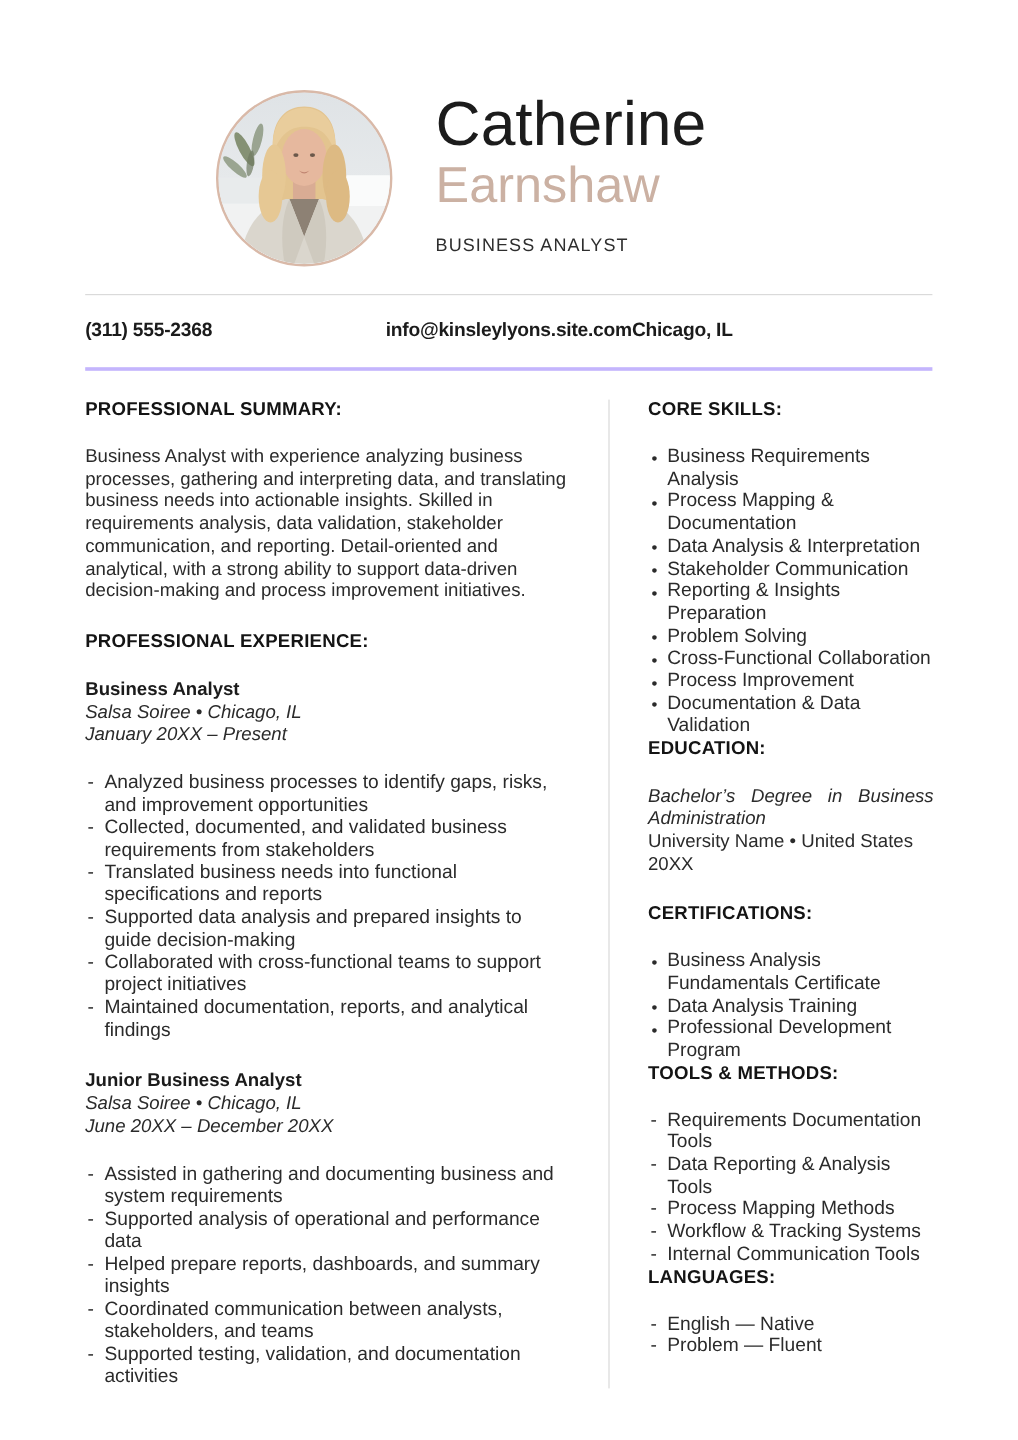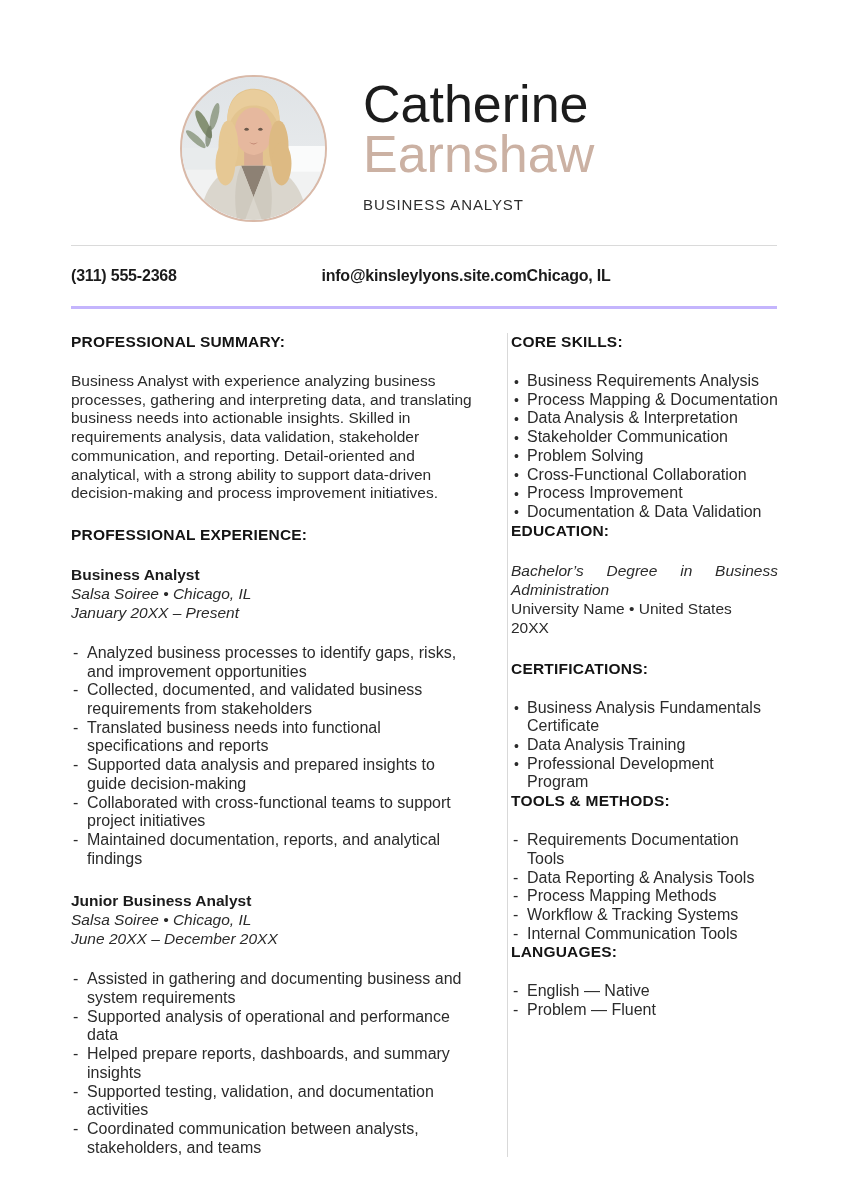"Earnshaw" .last-name { font-size: 52px -> 42px }
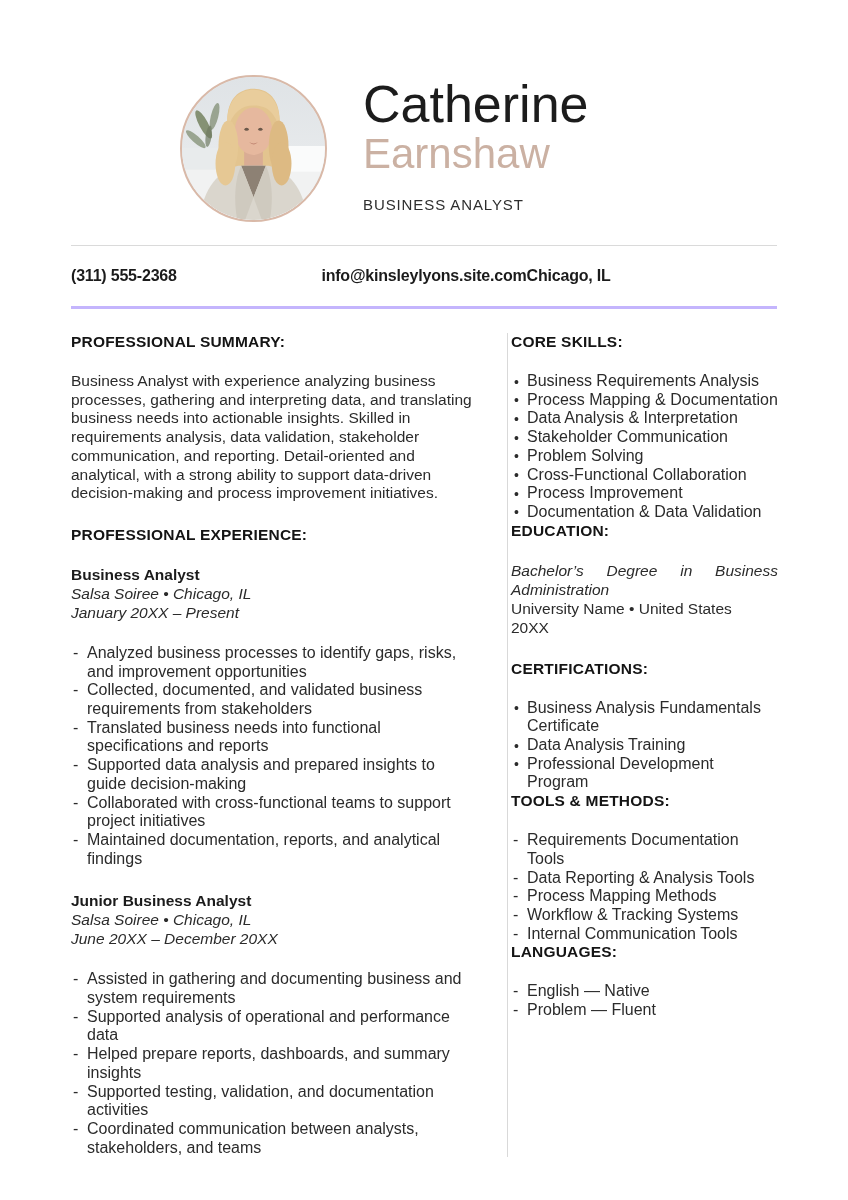"CORE SKILLS:" .right-col { padding-left: 3px -> 32px }
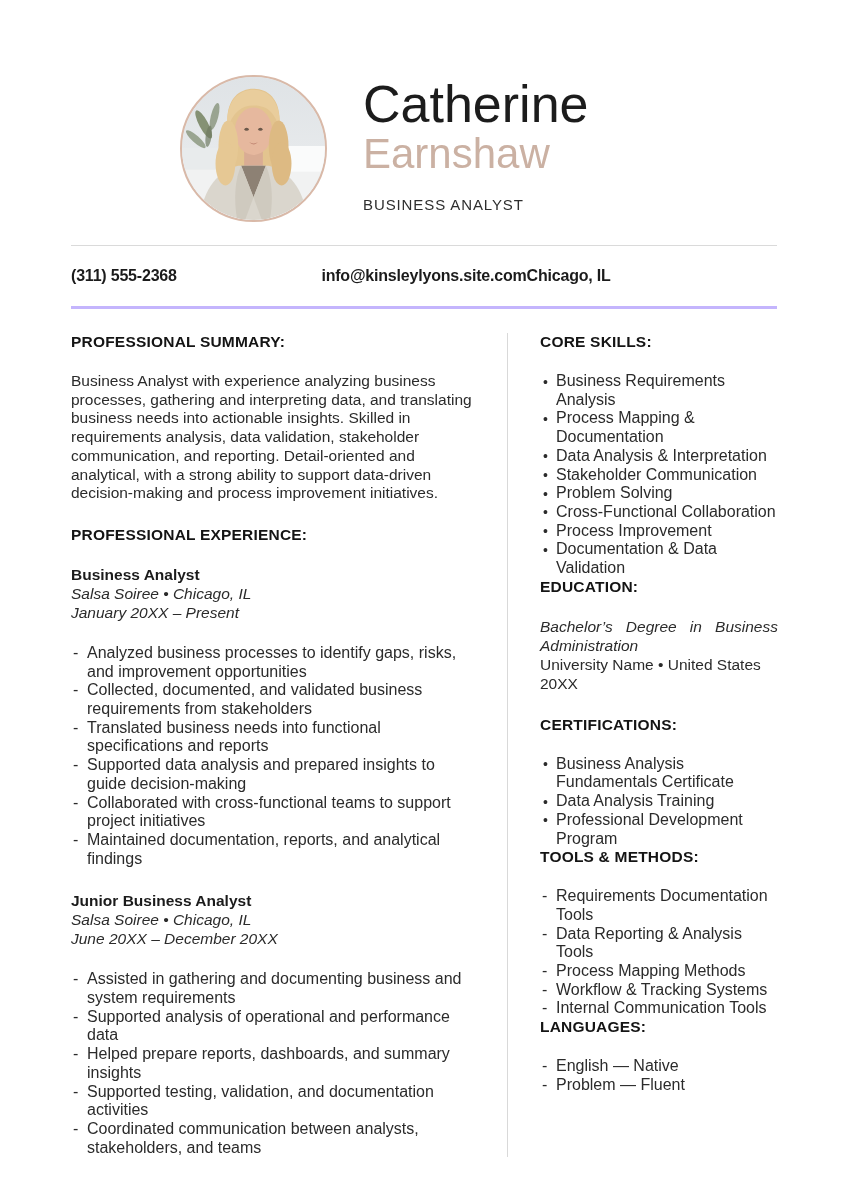"Reporting & Insights Preparation" li { html: none -> <li>Reporting &amp; Insights Preparation</li> }
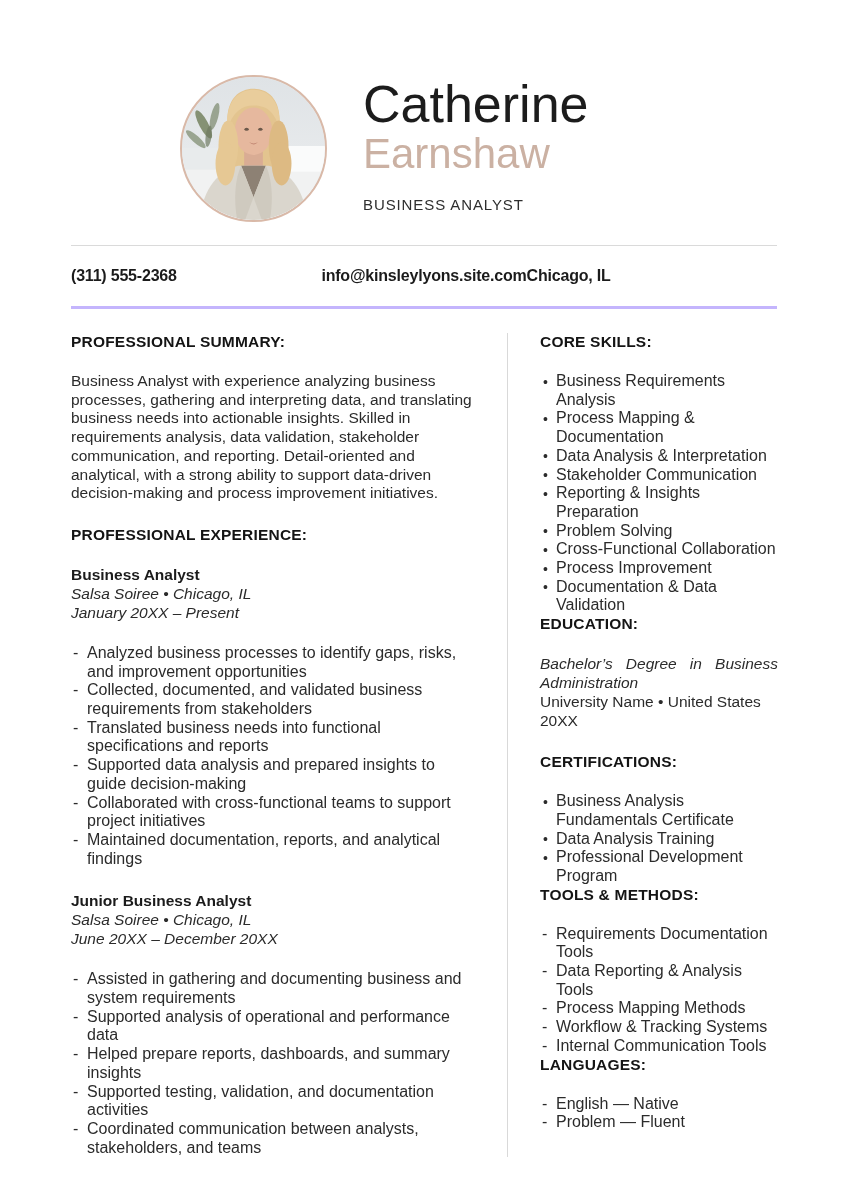"Supported testing, validation, and" li { order: before "Coordinated communication between" -> after "Coordinated communication between" }
